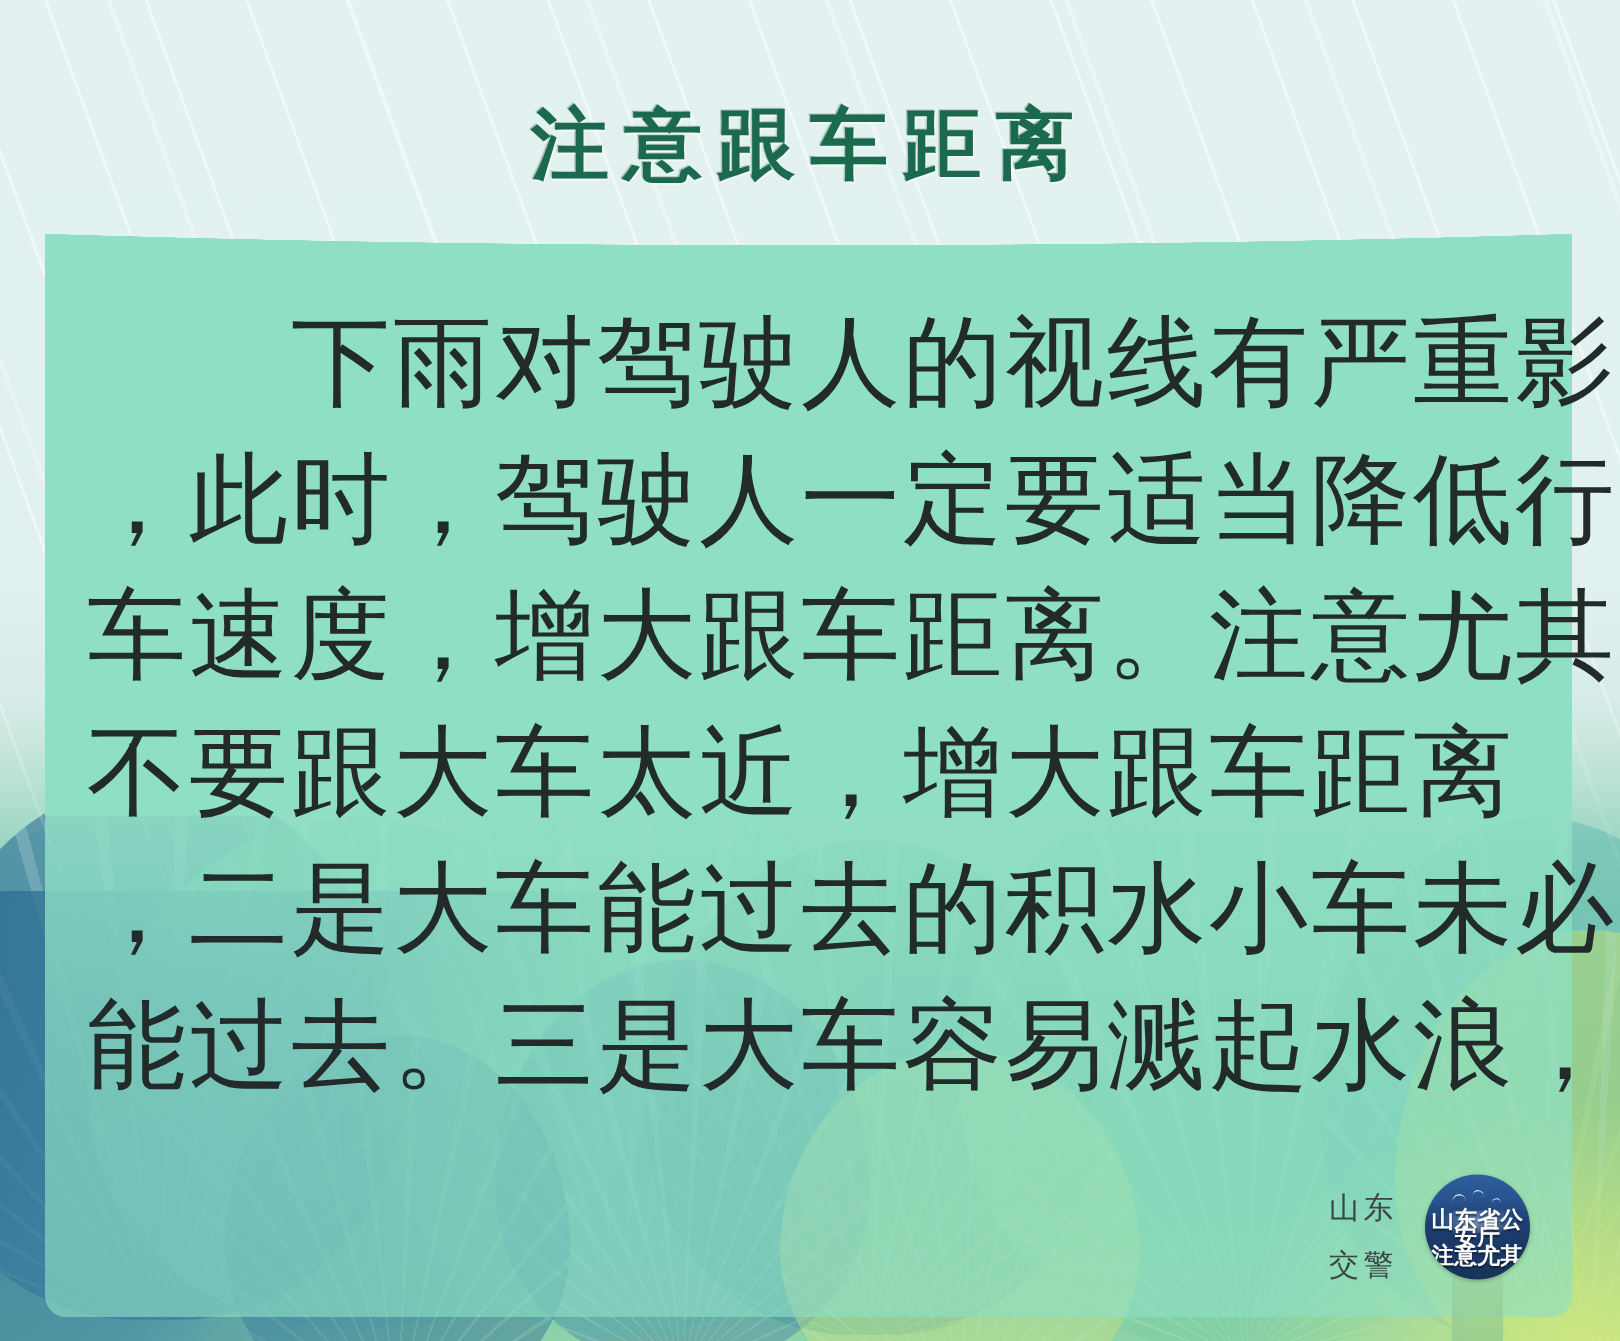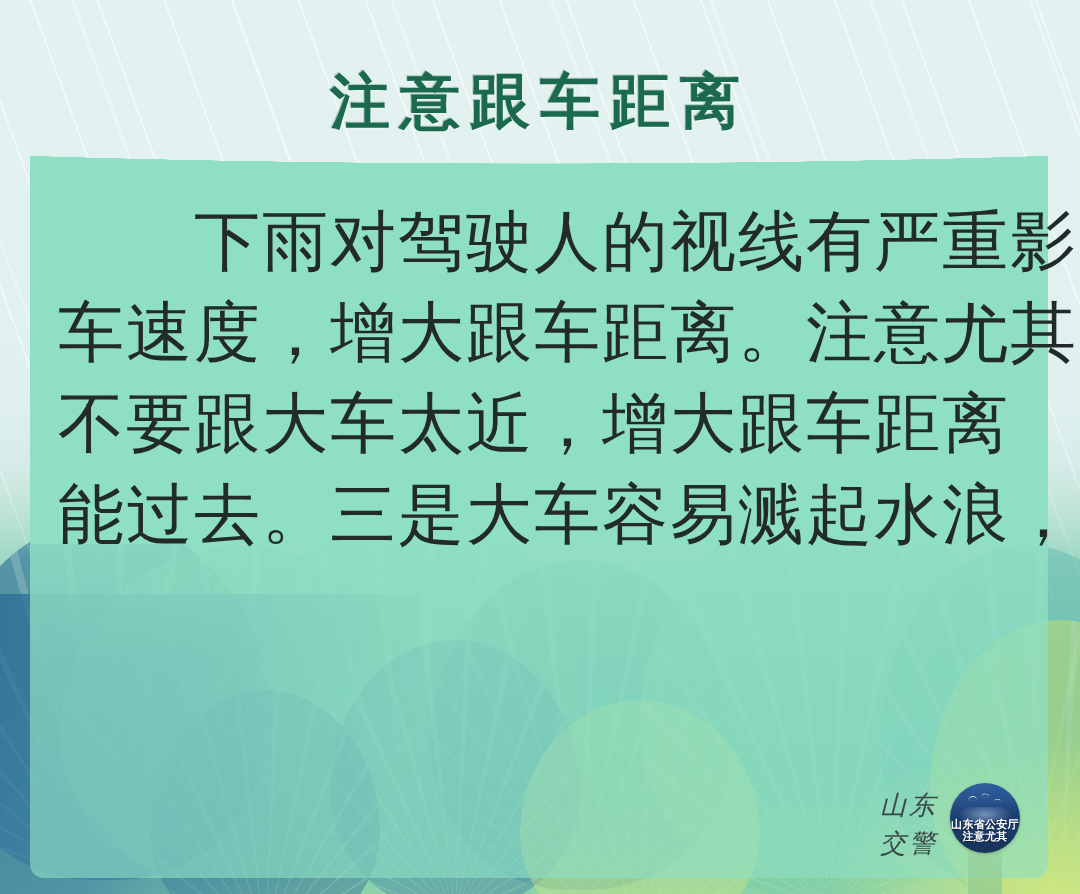"注意跟车距离" .poster-title { font-size: 60px -> 52px }
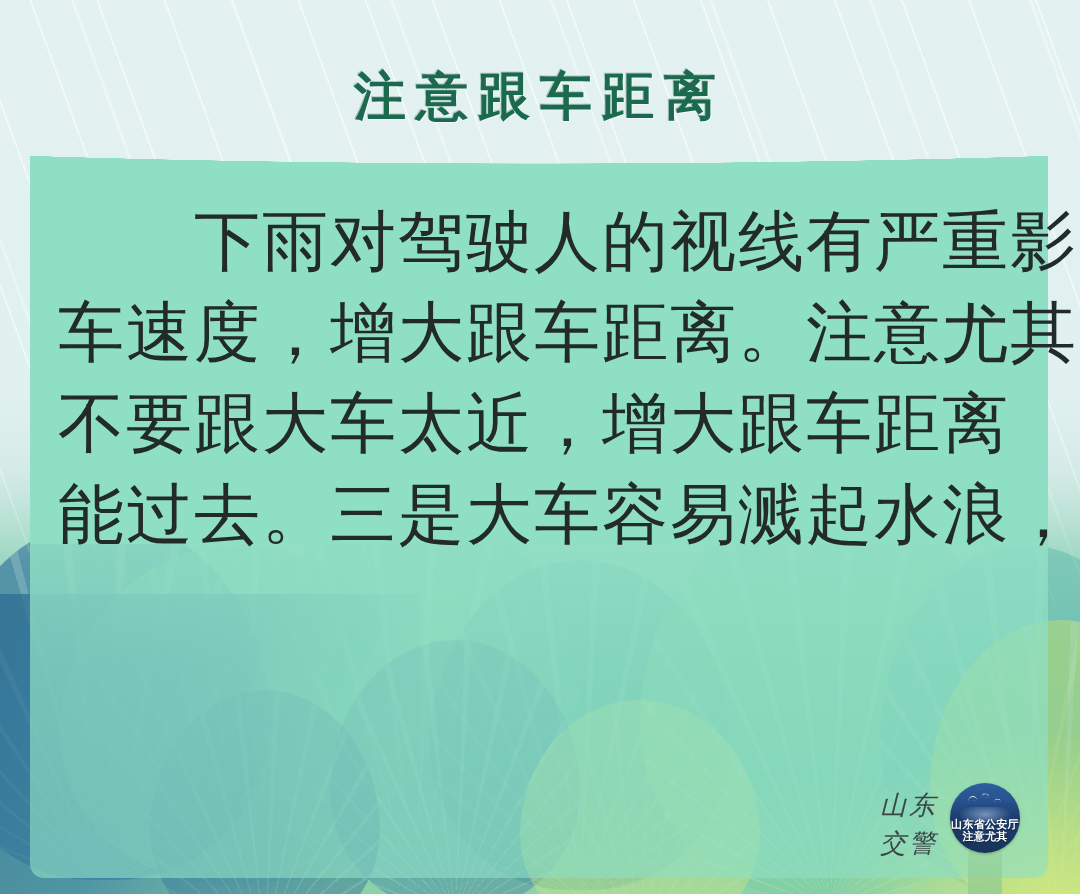"，此时，驾驶人一定要适当降低行" div.copy-line { html: none -> <div>，此时，驾驶人一定要适当降低行</div> }
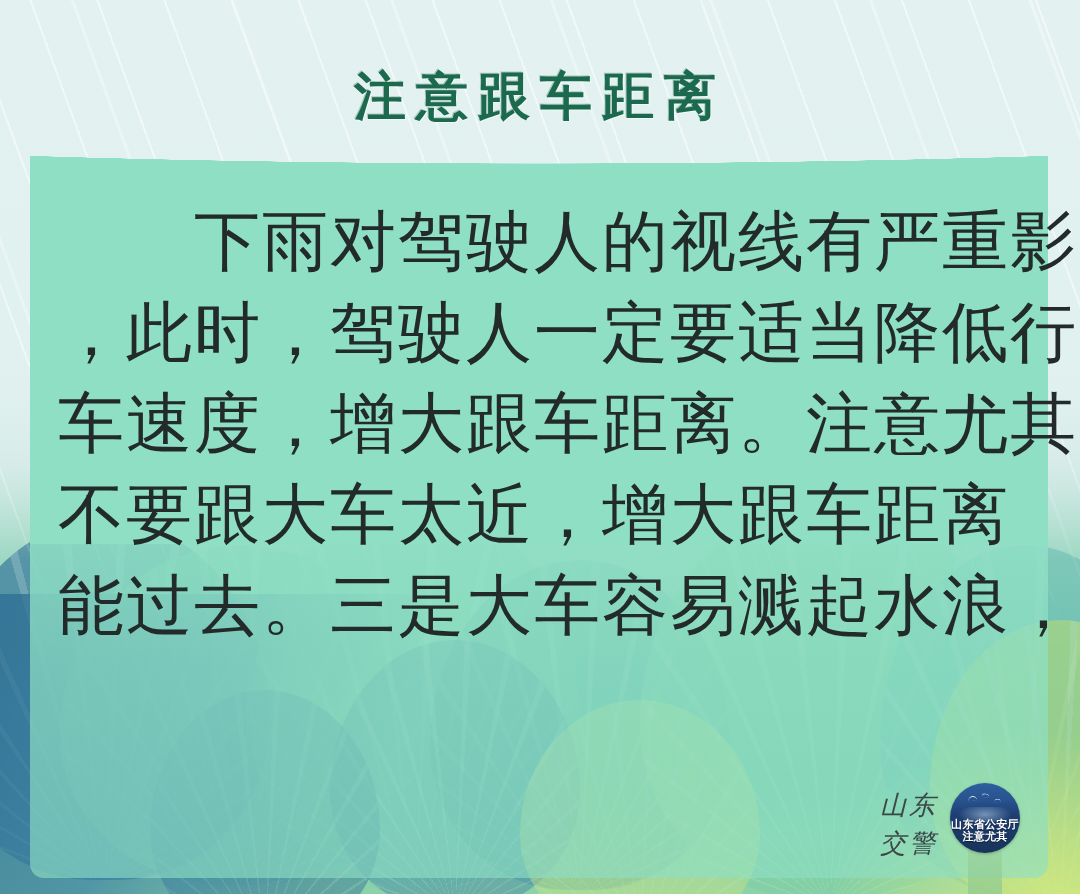"，二是大车能过去的积水小车未必" div.copy-line { html: none -> <div>，二是大车能过去的积水小车未必</div> }
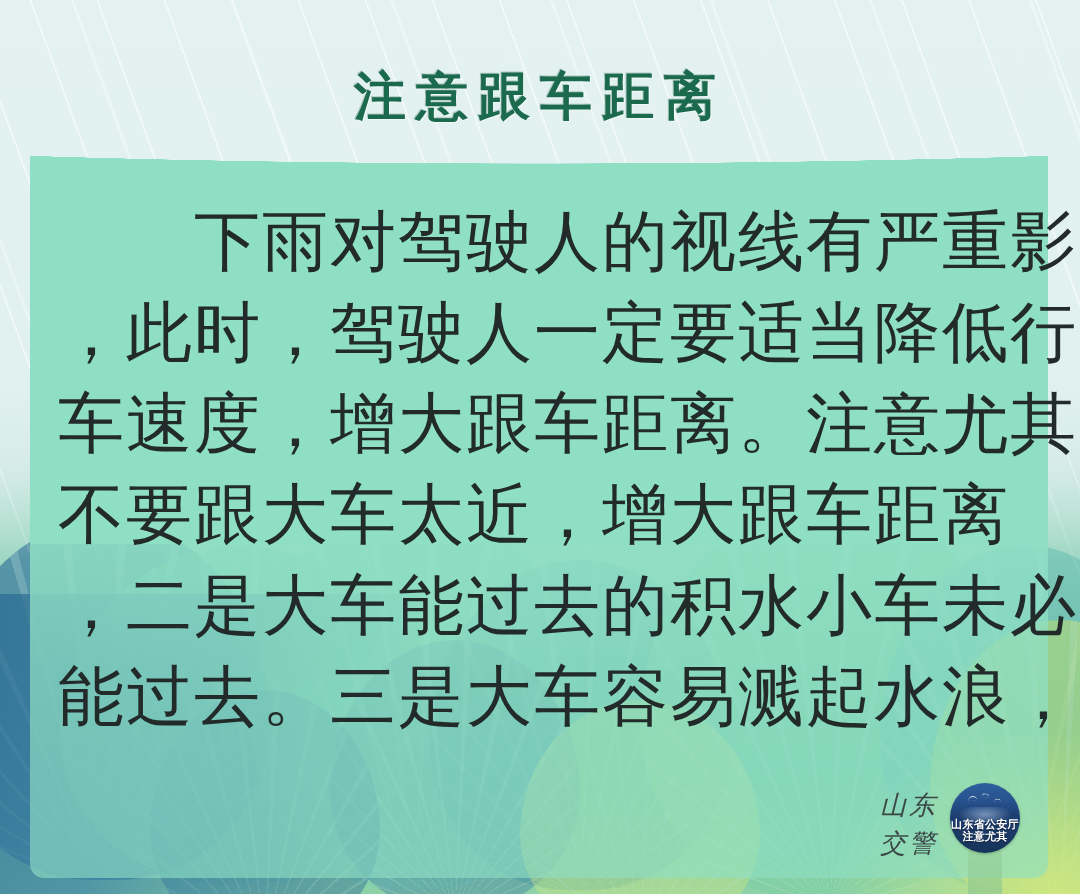"山东" .signature-line { font-size: 26px -> 20px; font-style: italic -> none }
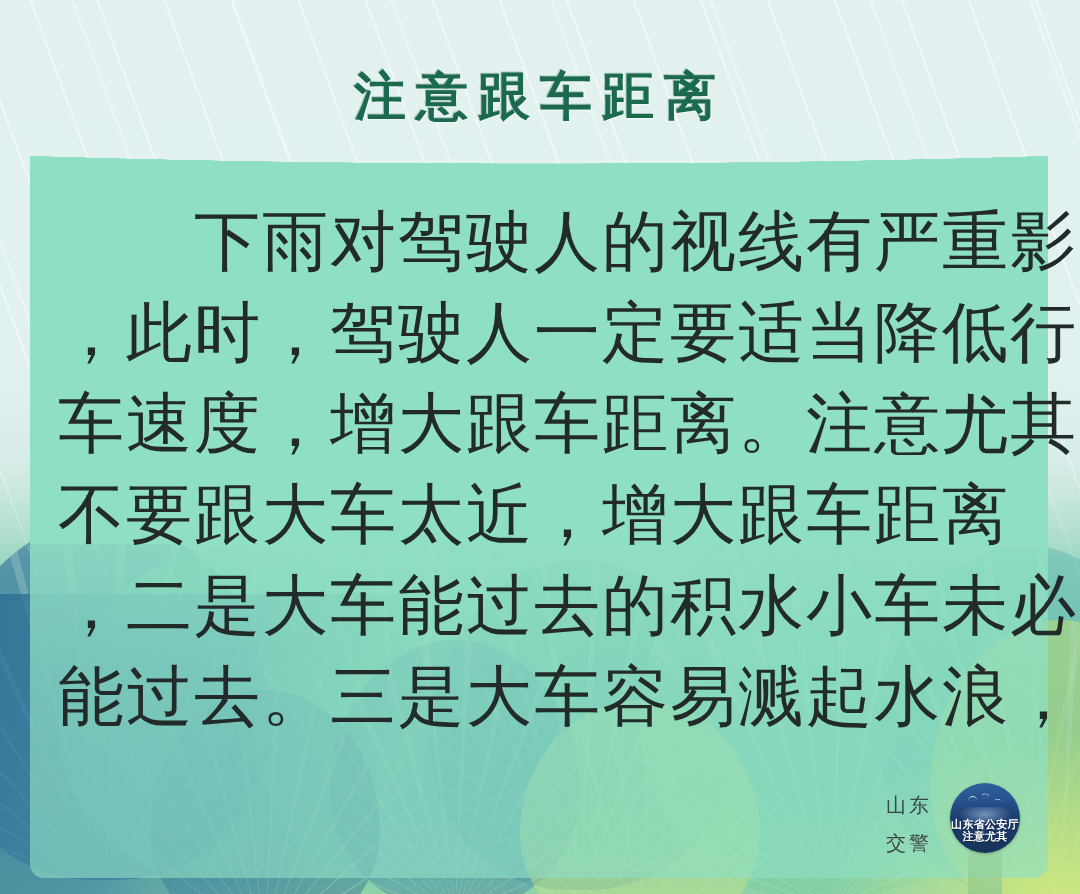"山东省公安厅" .badge-text { font-size: 11px -> 15px }
